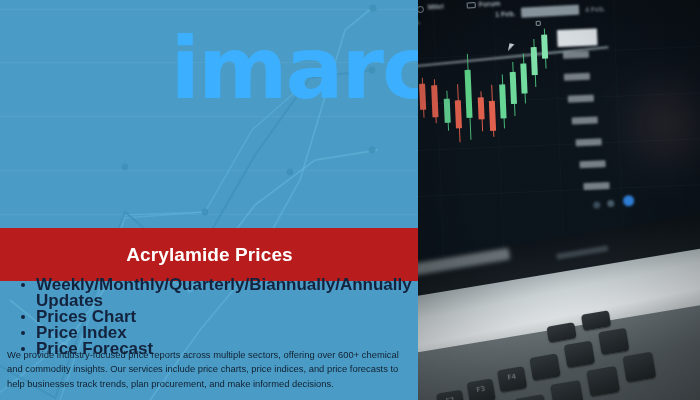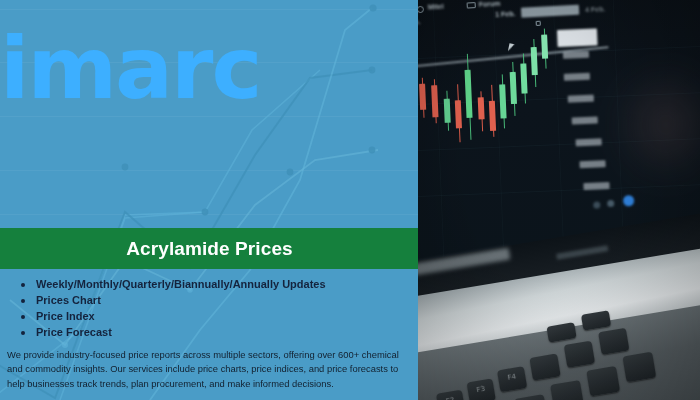"imarc" #logo-block { left: 0 -> 12px; text-align: left -> right }
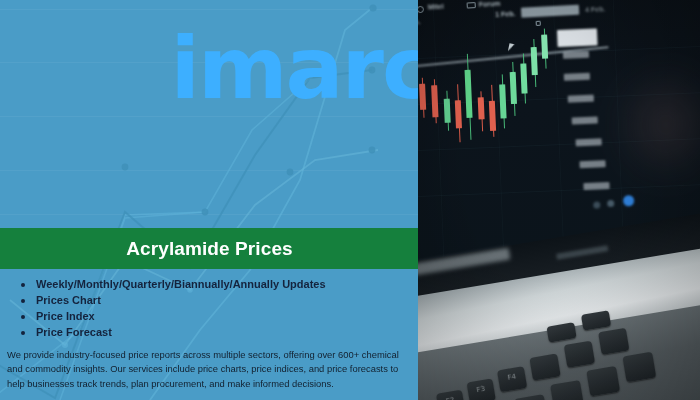"Acrylamide Prices" #title-banner { background: #15803d -> #b91c1c; height: 41px -> 53px }
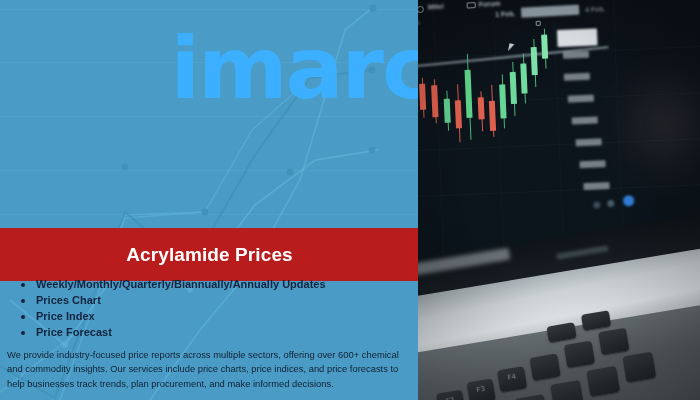"Weekly/Monthly/Quarterly/Biannually/Annu" #feature-list li { font-size: 11px -> 17px }
